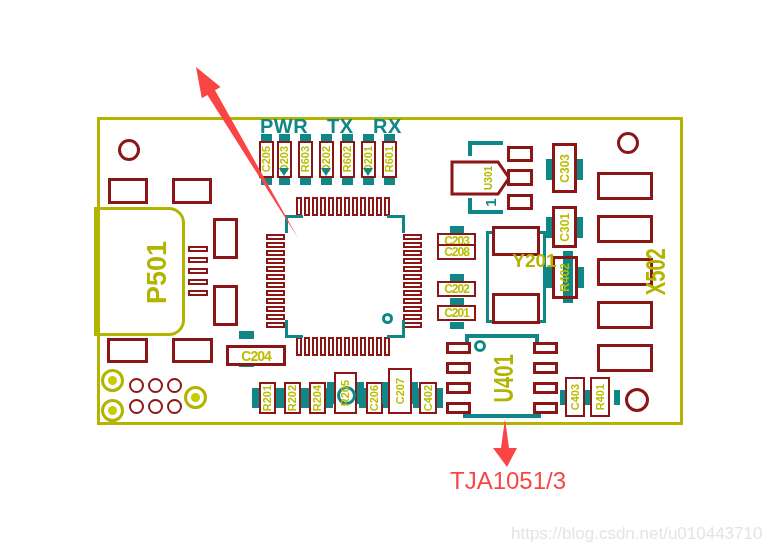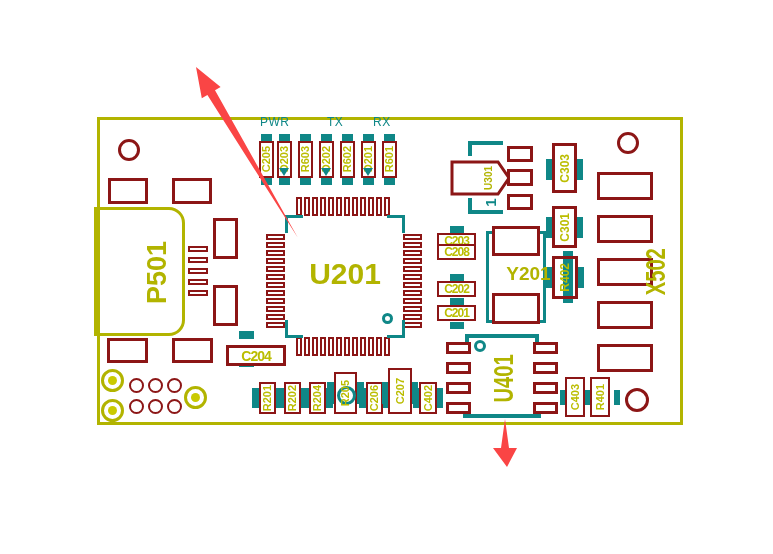"PWR" .silk { font-size: 12px -> 20px; font-weight: normal -> bold }
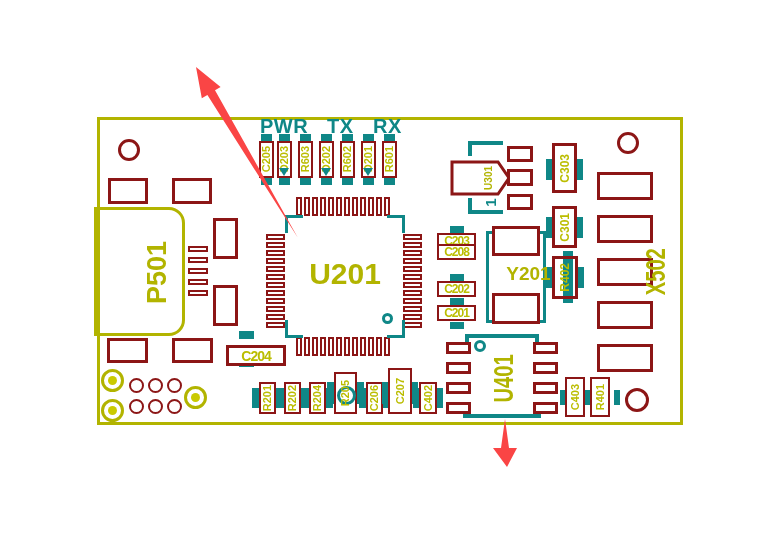"U201" div.refdes { html: <div> <span>U201</span> </div> -> none }
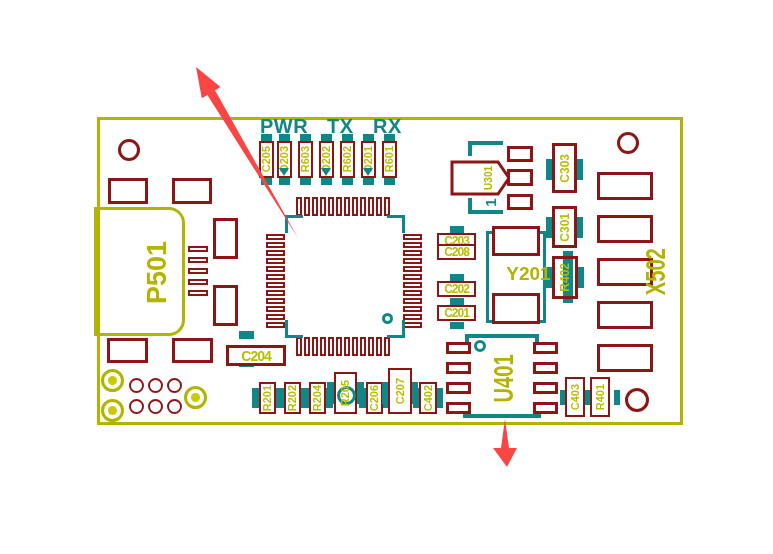"Y201" div.refdes { top: 262px -> 249px; width: 43px -> 55px }
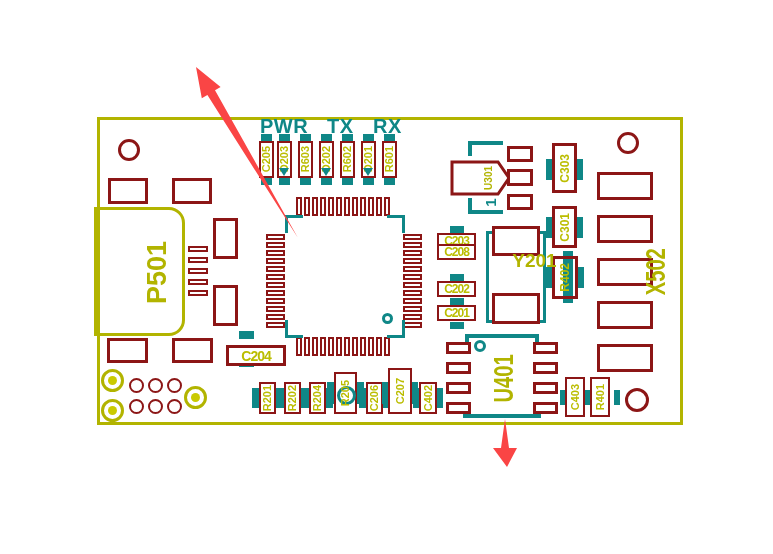"TJA1051/3" div.ann { html: none -> <div>TJA1051/3</div> }
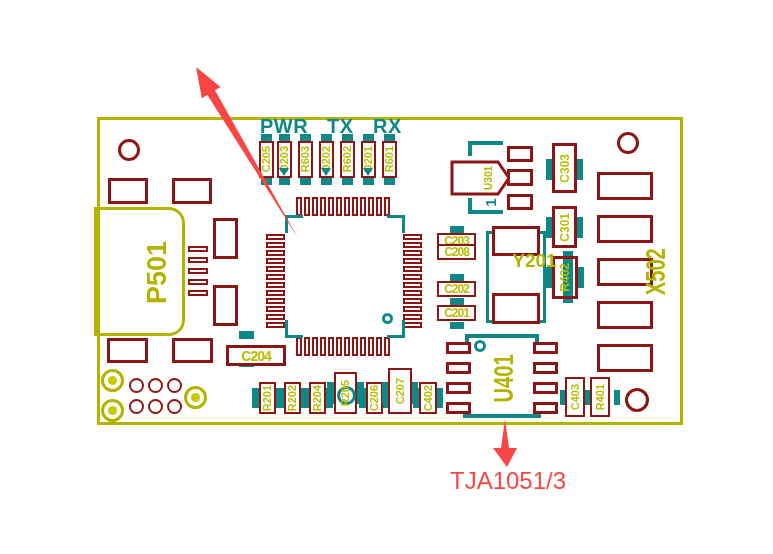"https://blog.csdn.net/u010443710" div.watermark { html: none -> <div>https://blog.csdn.net/u010443710</div> }
